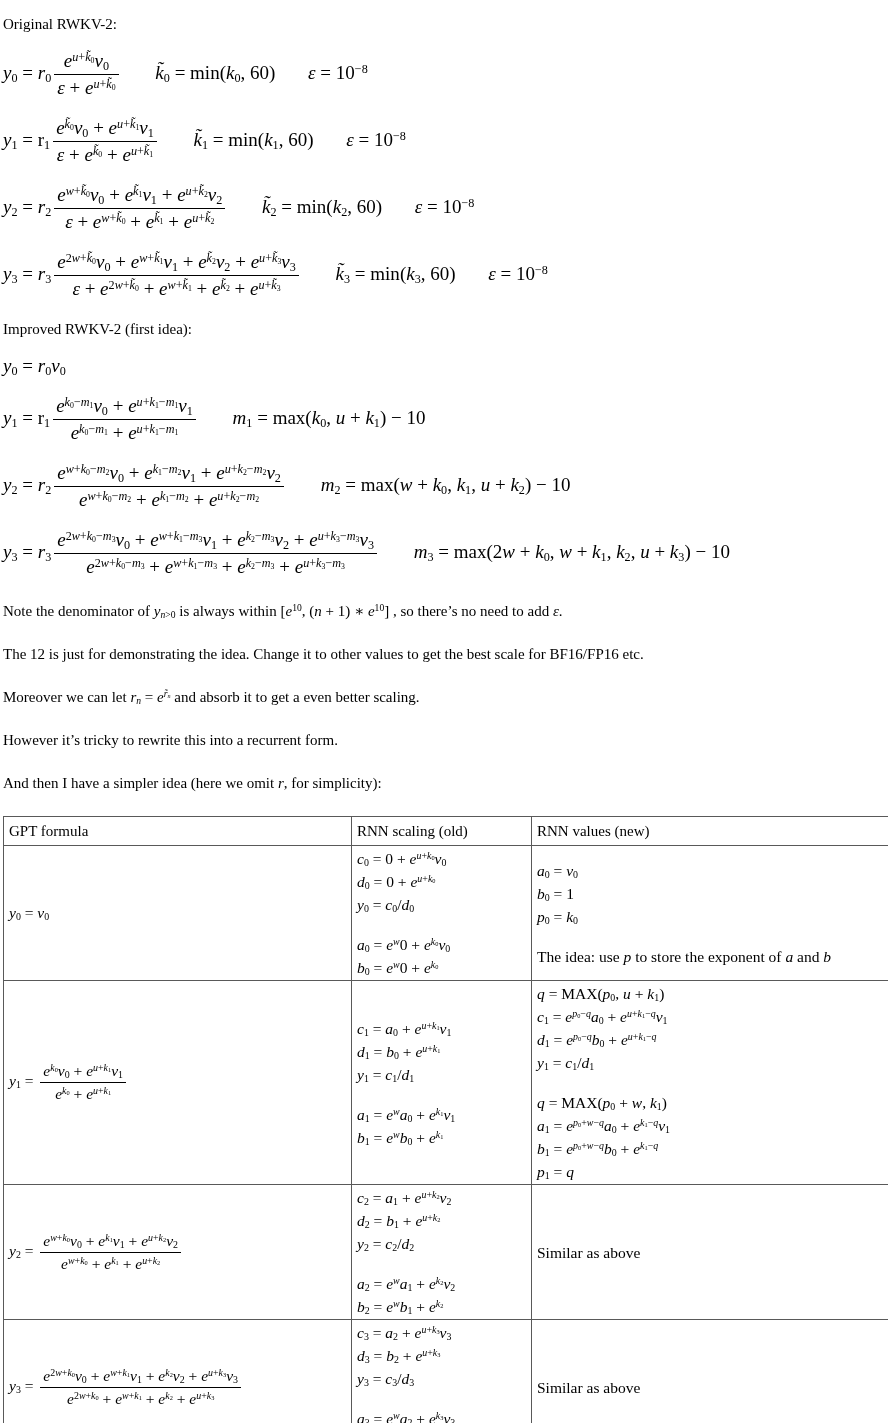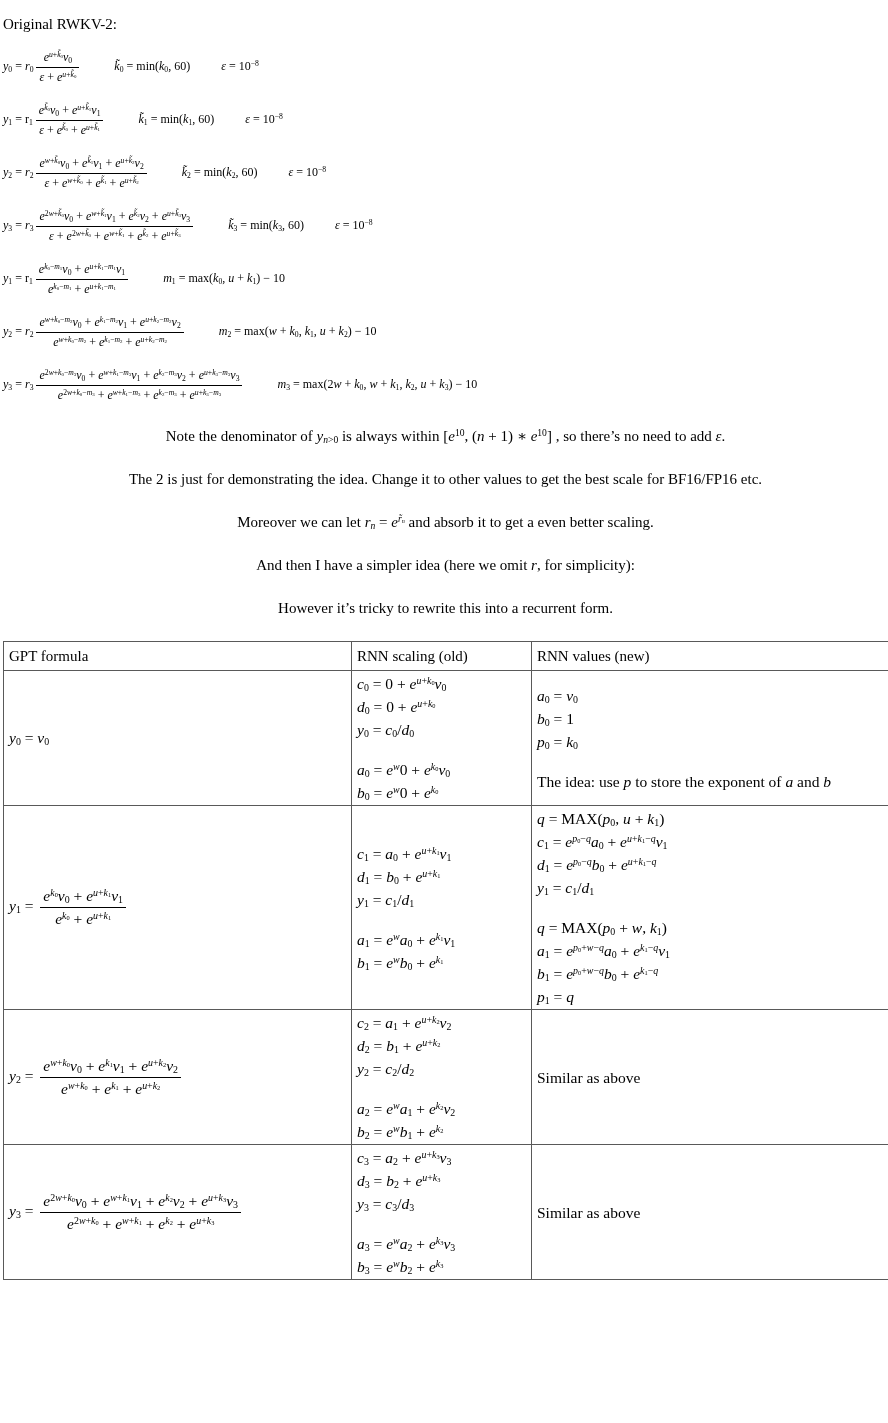"y0 = r0 = (" .display-row { font-size: 12px -> 19px }
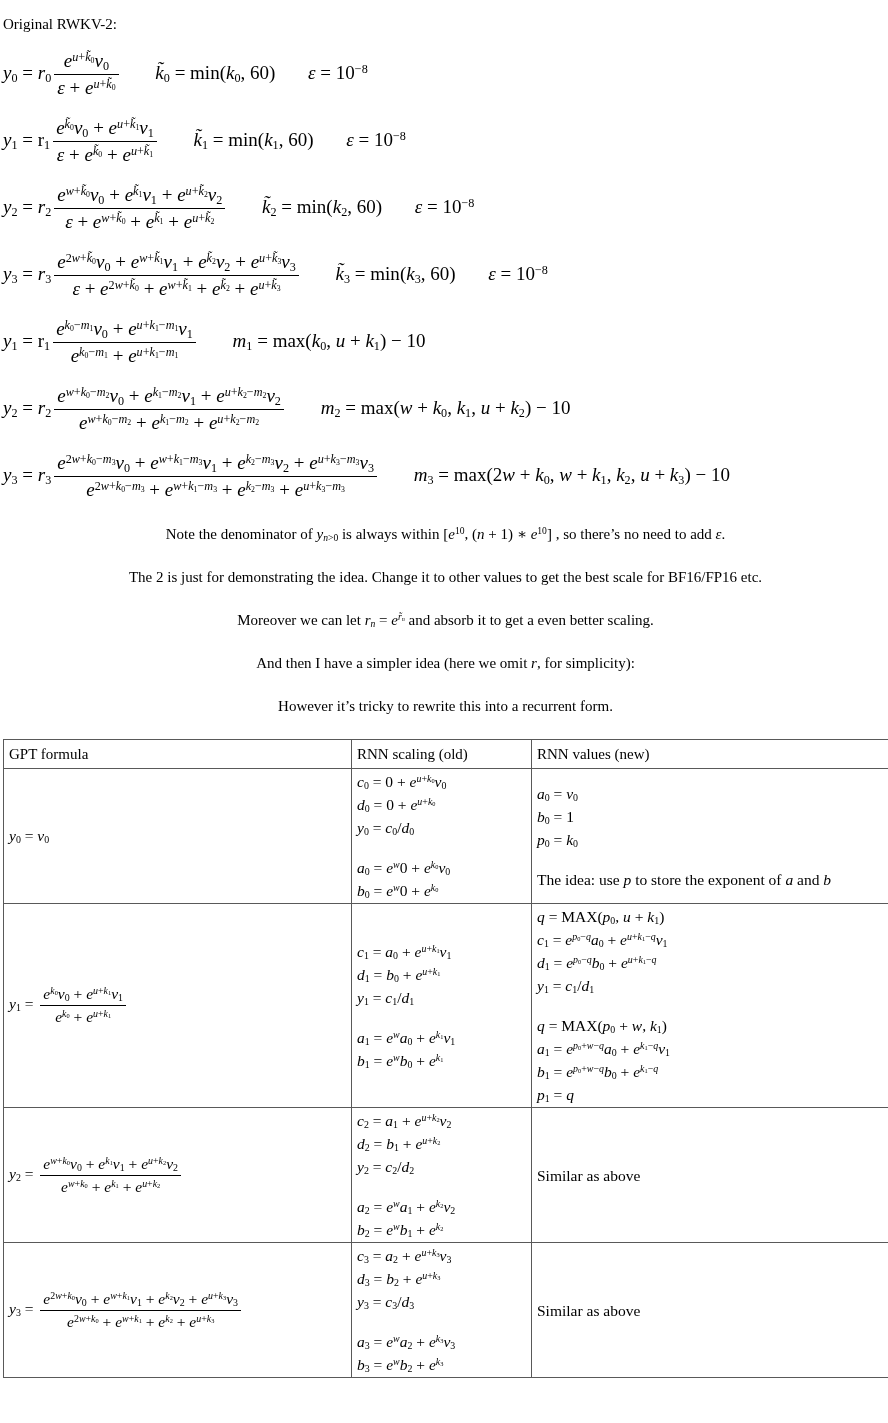"Improved RWKV-2 (first idea):" p.heading { html: none -> <p>Improved RWKV-2 (first idea):</p> }
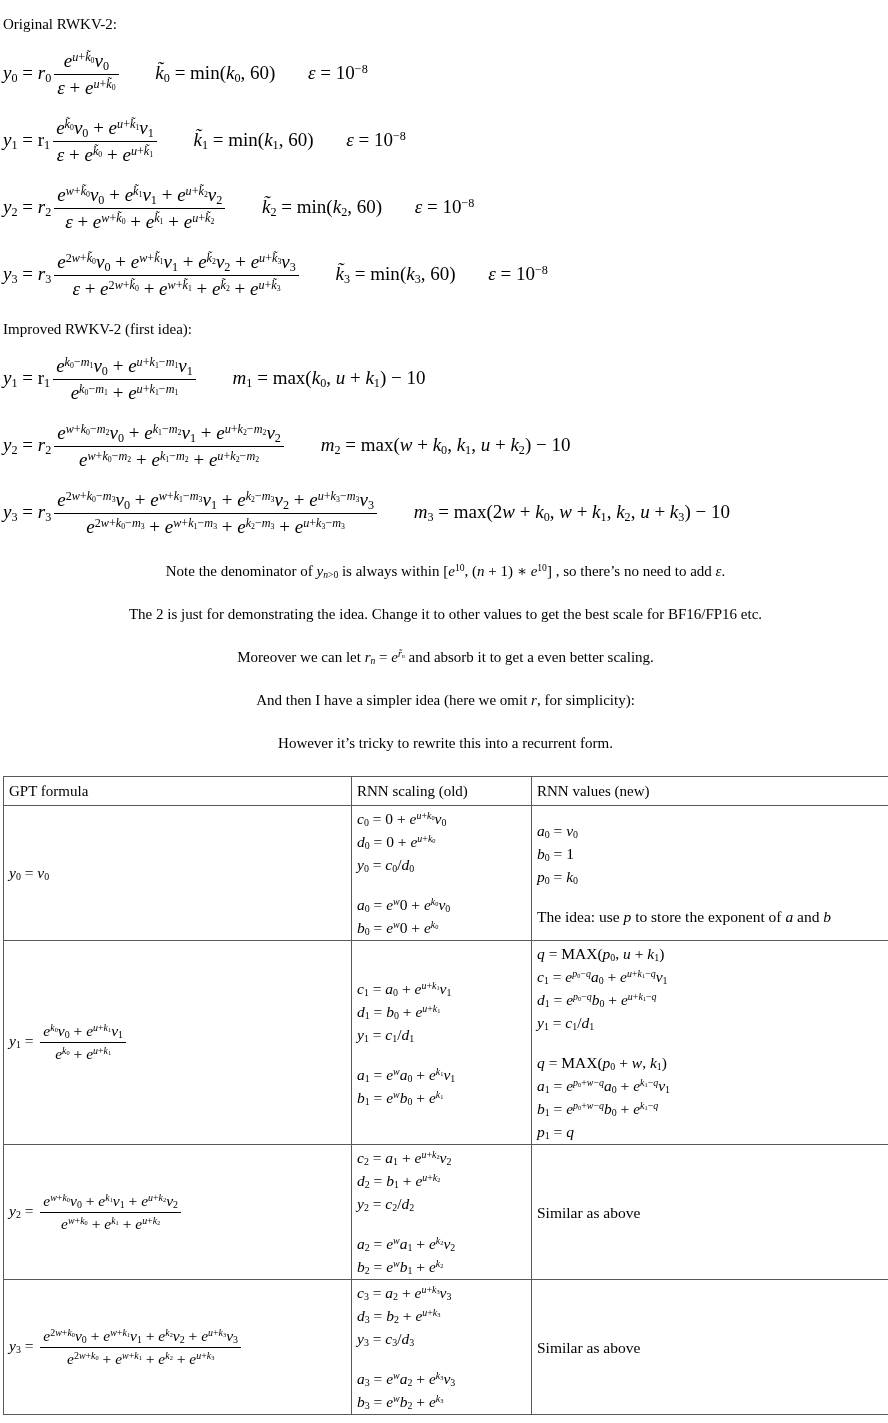"y0 = r0v0" div.display-row { html: none -> <div><span><span>y</span><sub>0</sub> = <span>r</span><sub>0</sub><span>v</span><sub>0</sub></span></div> }
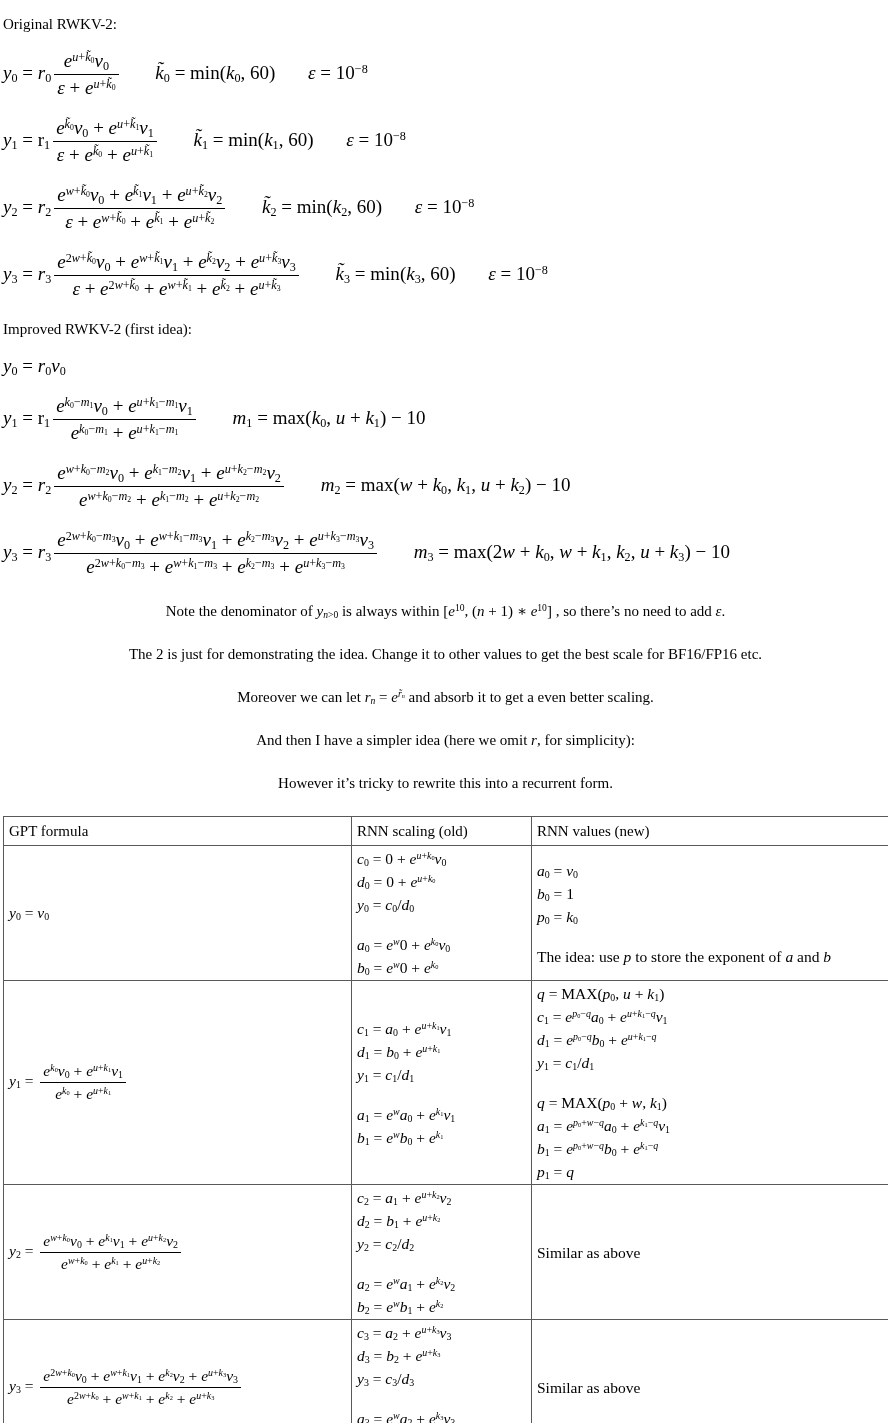"Note the denominator of yn>0" .note-par { text-align: center -> none }
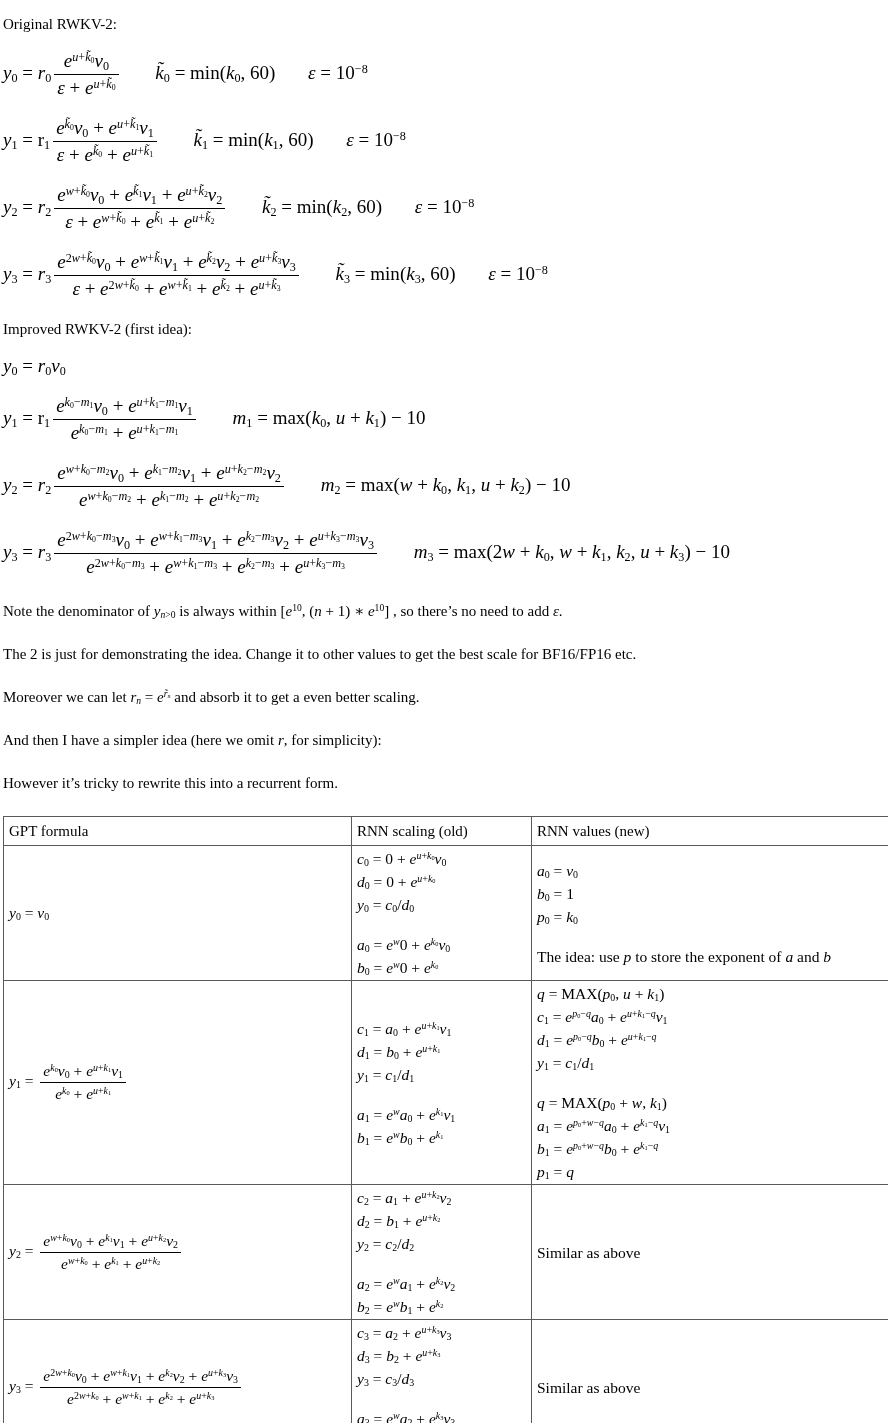"The 2 is just for" div.note-par { text: 2 -> 12 }
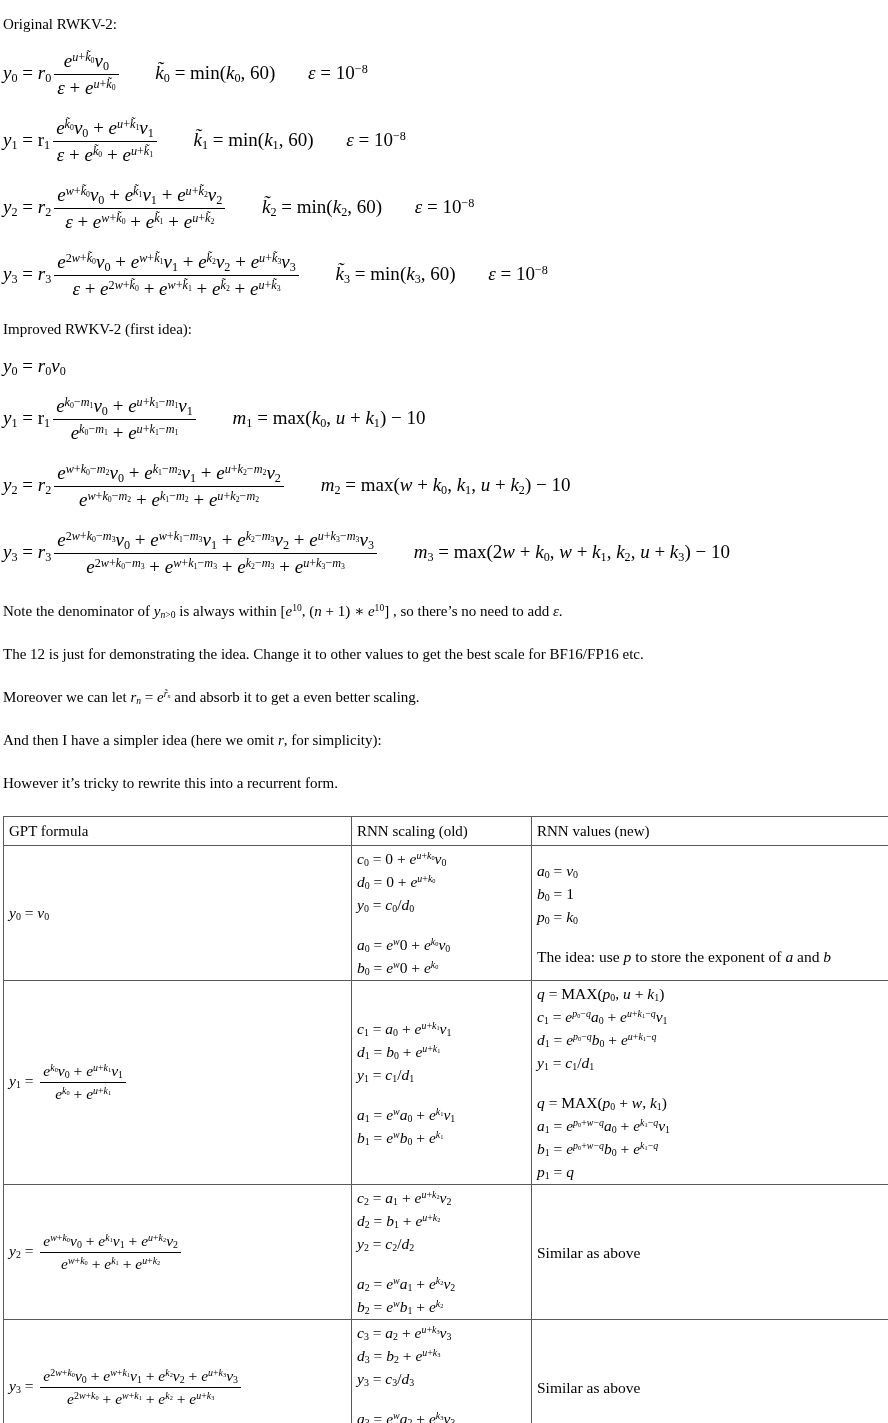"And then I have a" div.note-par { order: before "However it’s tricky to rewrite" -> after "However it’s tricky to rewrite" }
